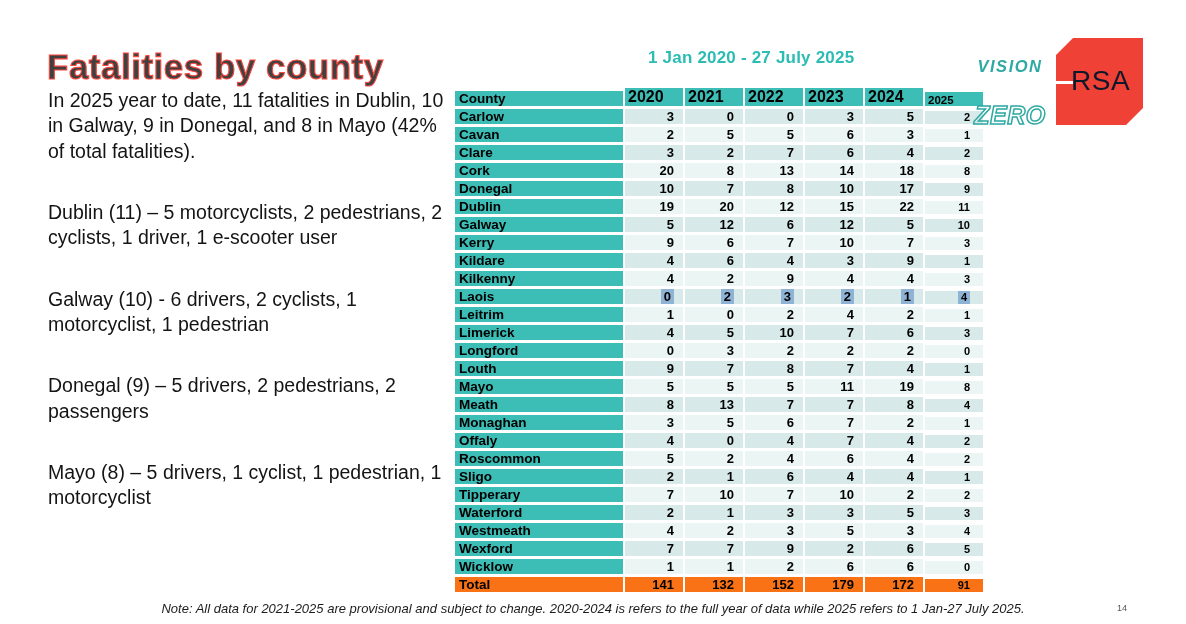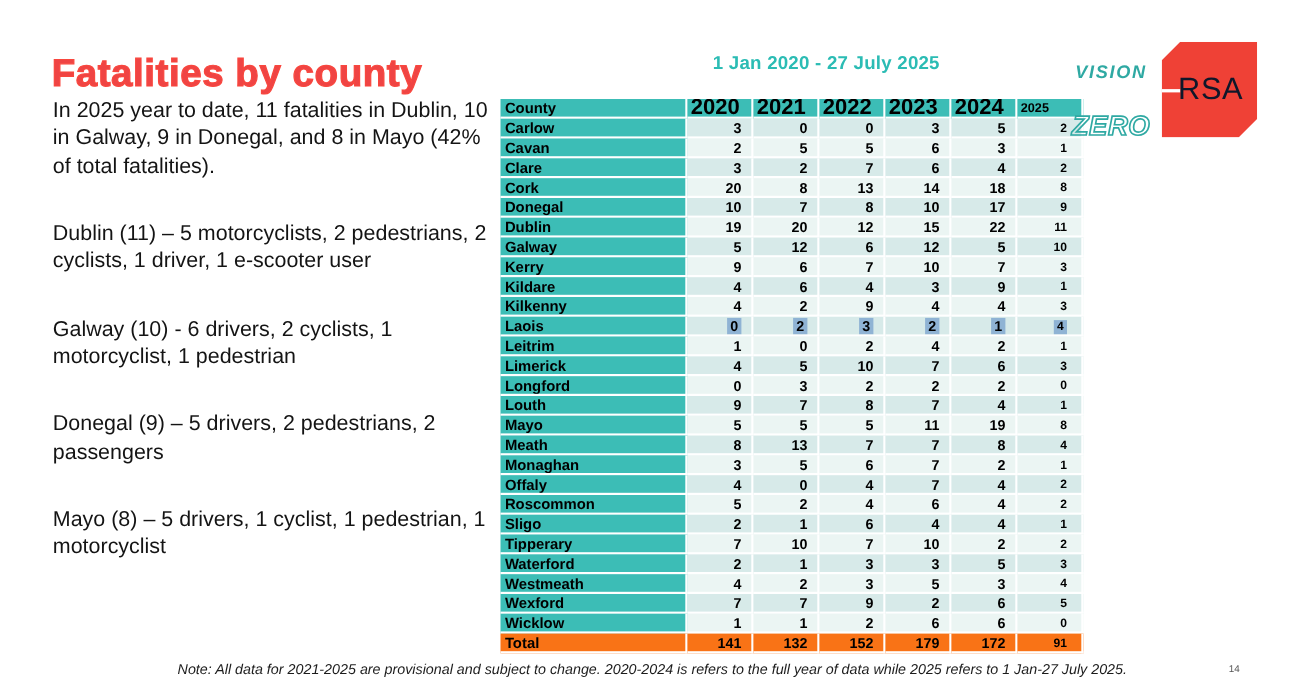"Fatalities by county" .title { color: #ef4444 -> #404040 }
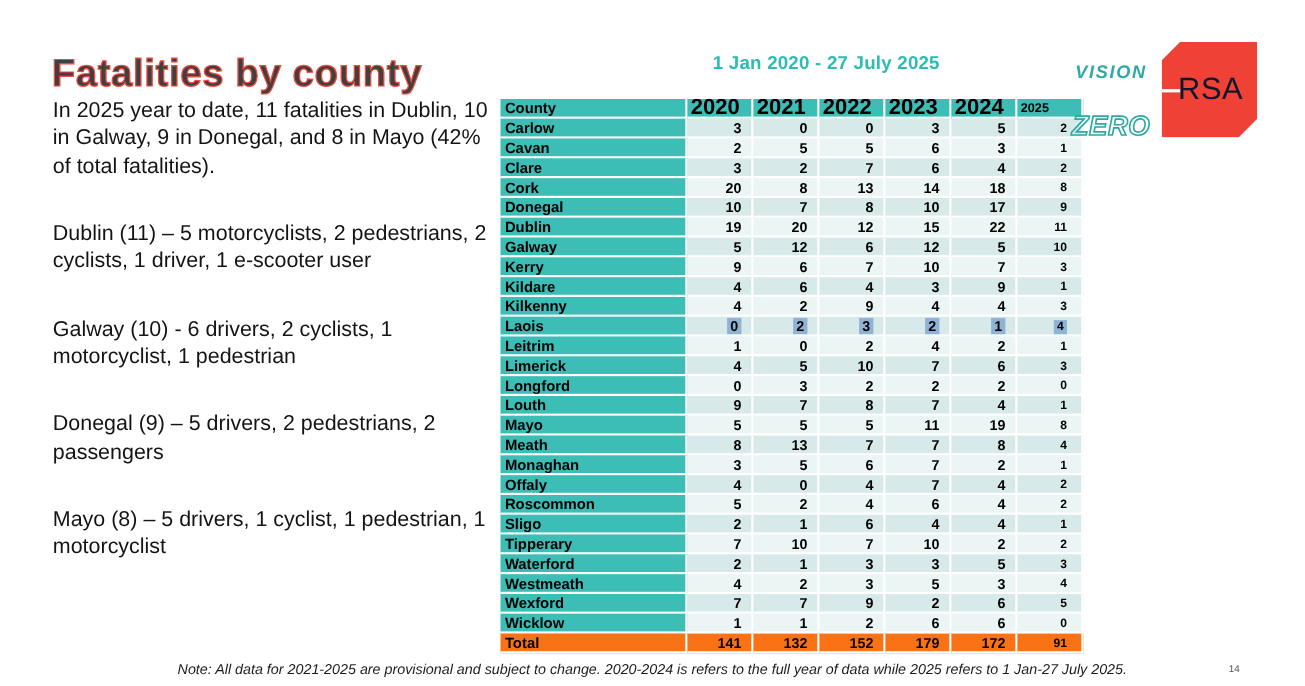"County" .t-row { align-items: none -> flex-end }
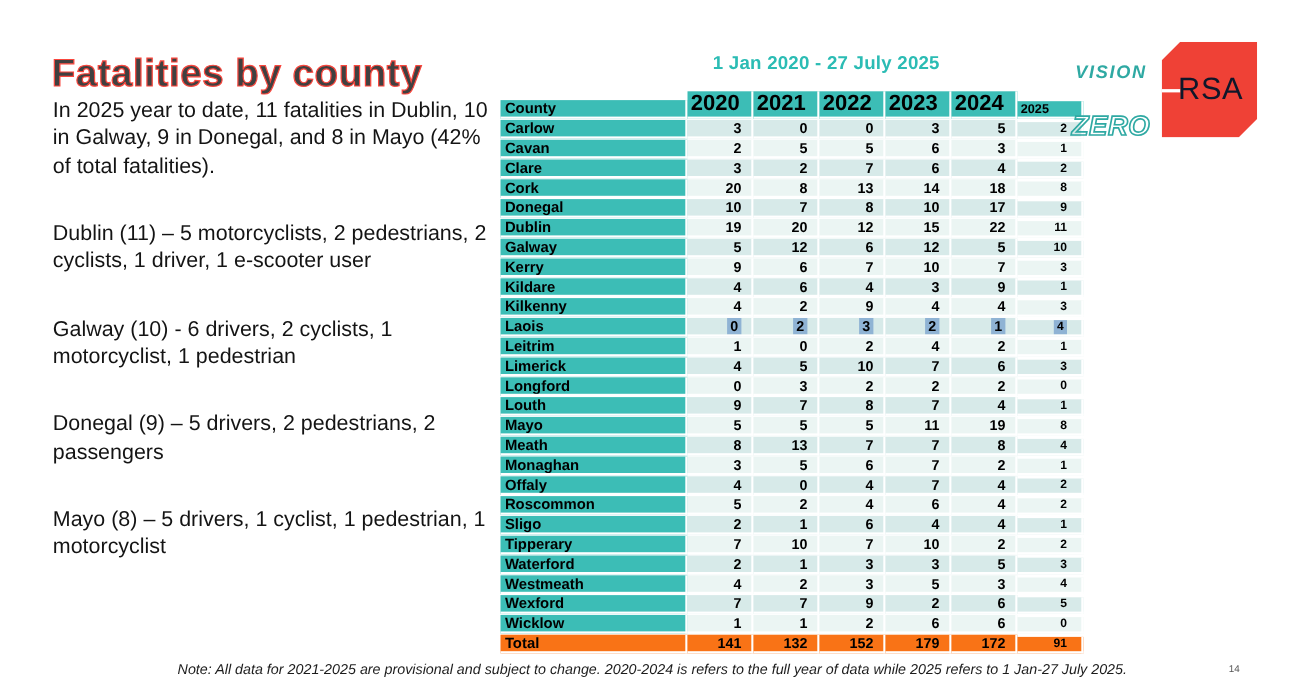"2020" .t-header .c-val { font-size: 20px -> 16px }
